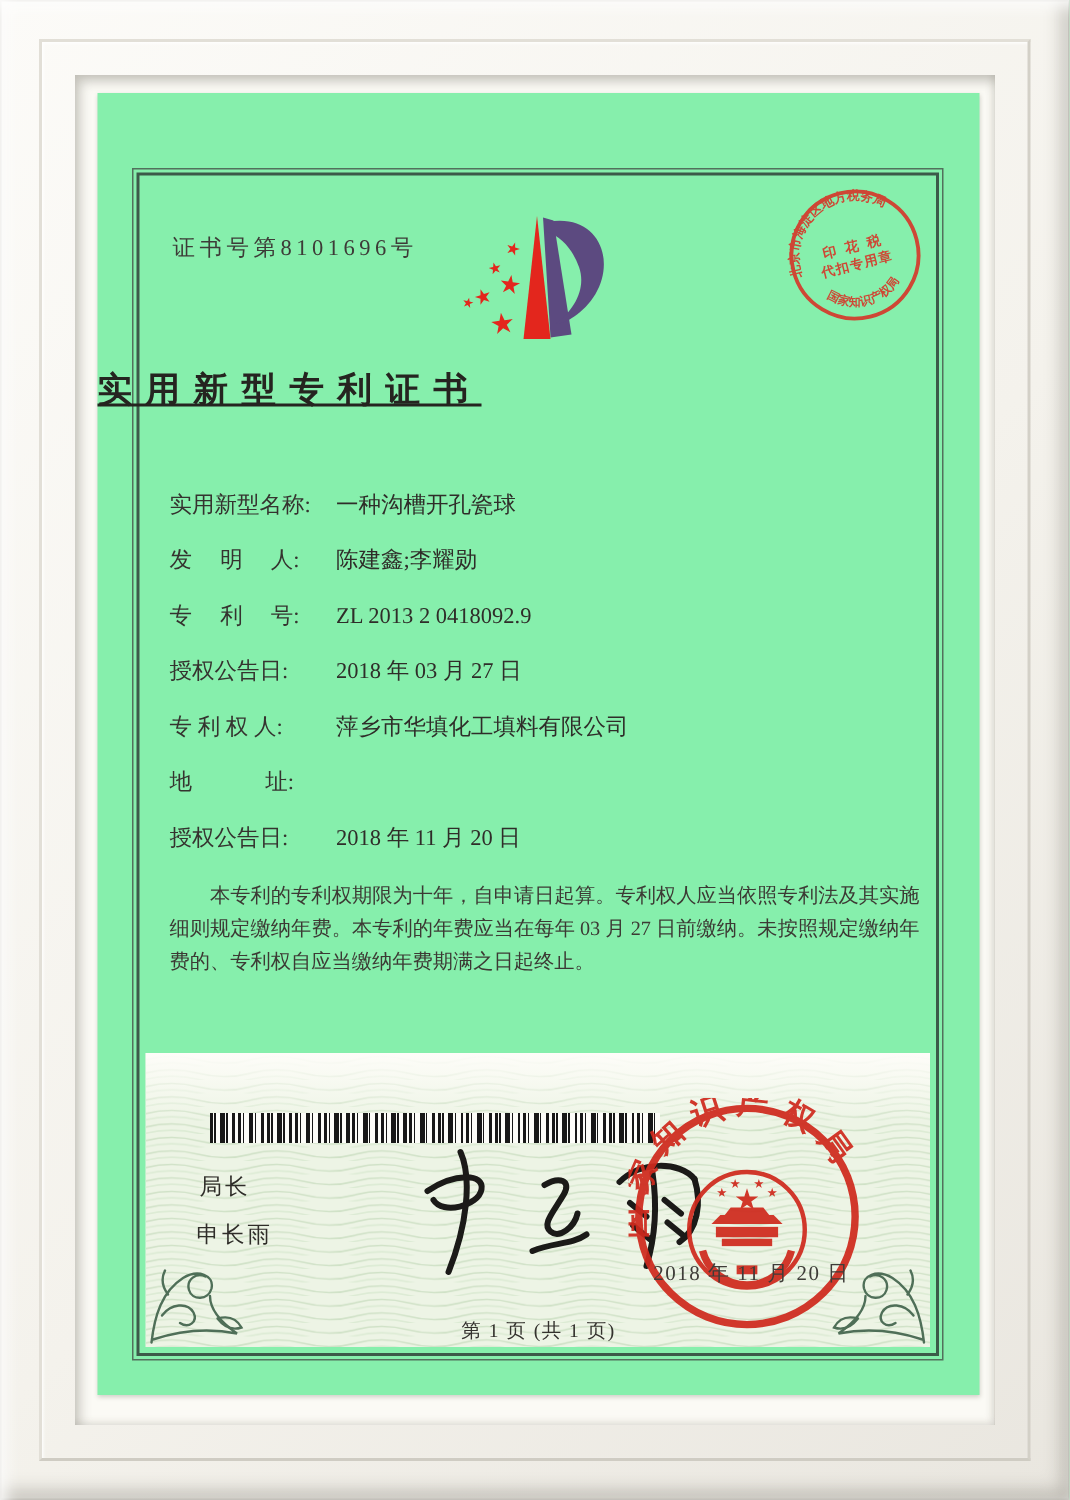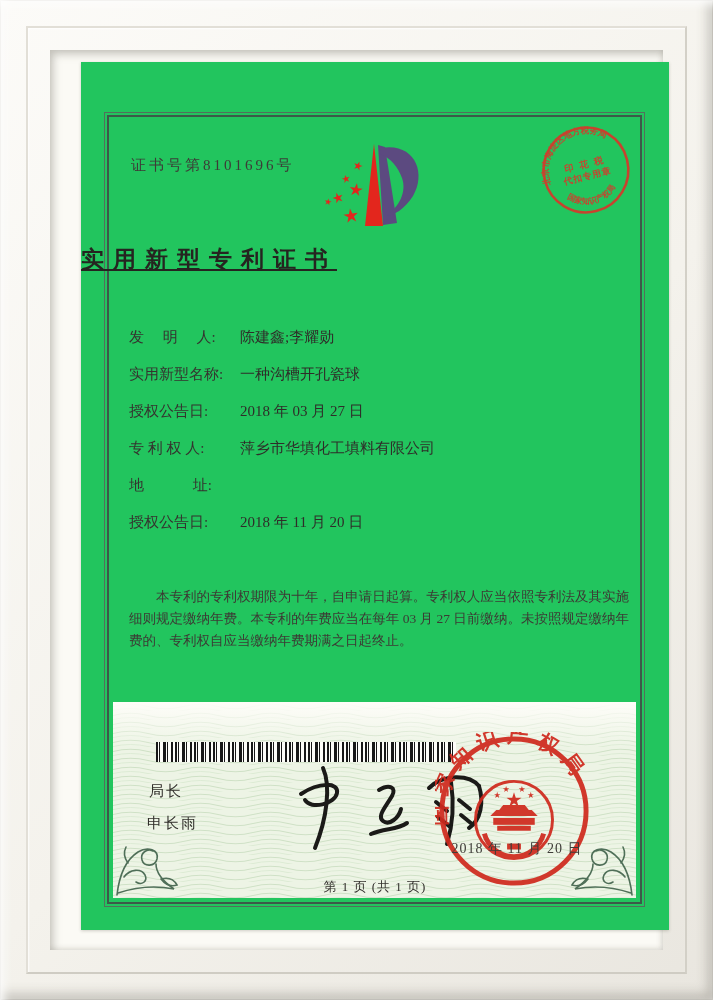"证书号第8101696号" .paper { background: #22c55e -> #86efac; left: 81px -> 65px }
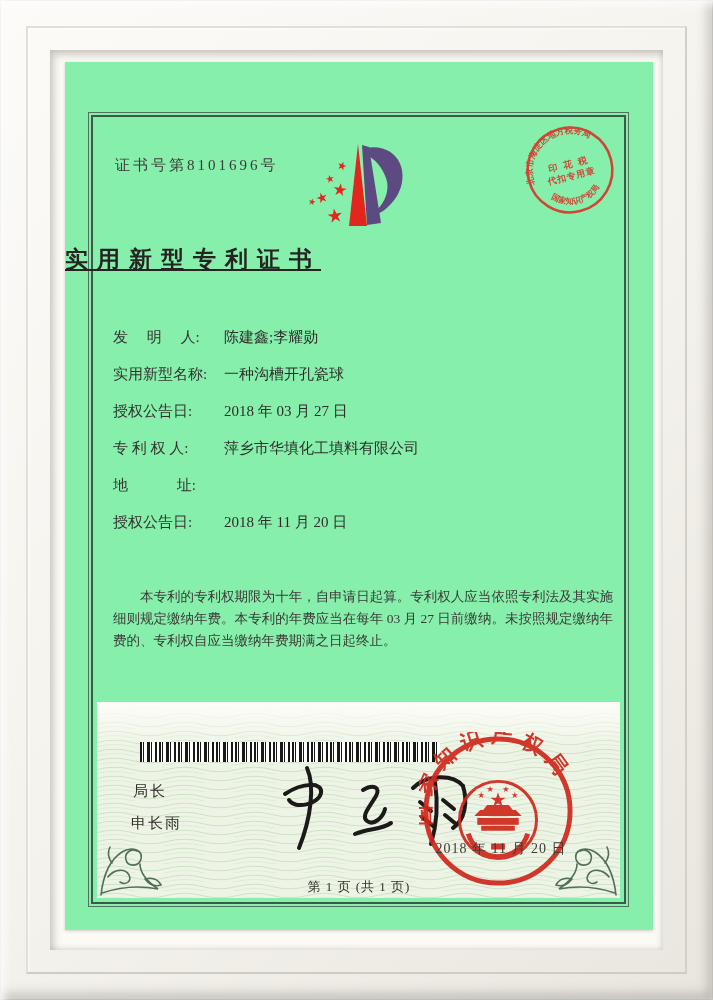"发 明 人:" div.frow { order: before "实用新型名称:" -> after "实用新型名称:" }
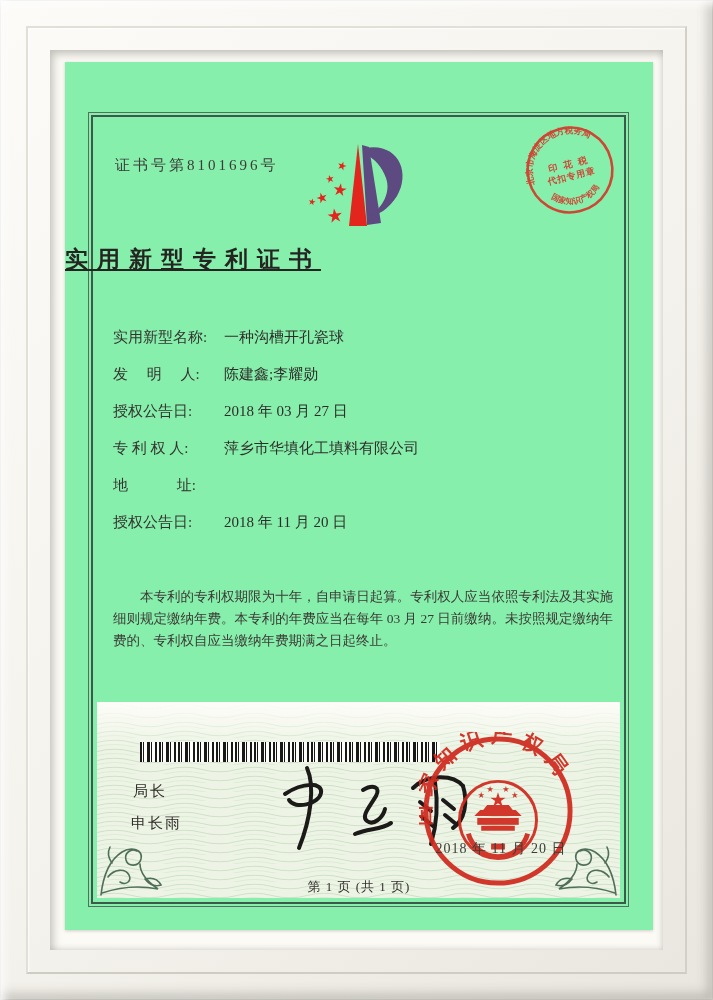"专 利 号:" div.frow { html: none -> <div> <span>专 利 号:</span> <span>ZL 2013 2 0418092.9</span> </div> }
